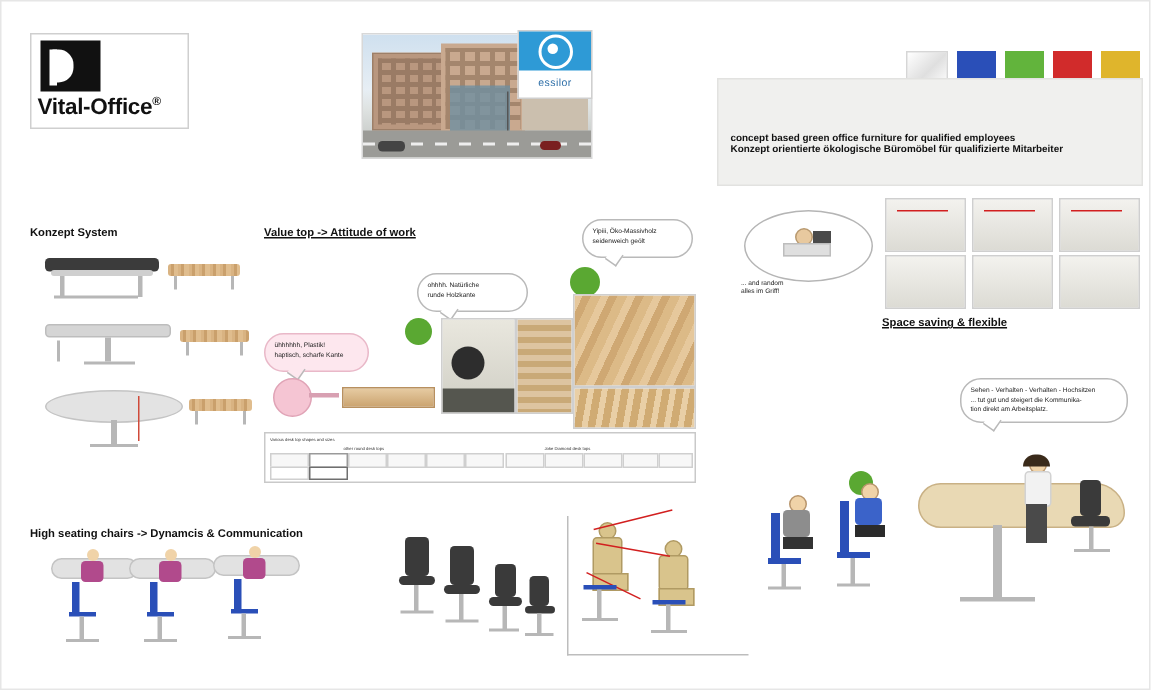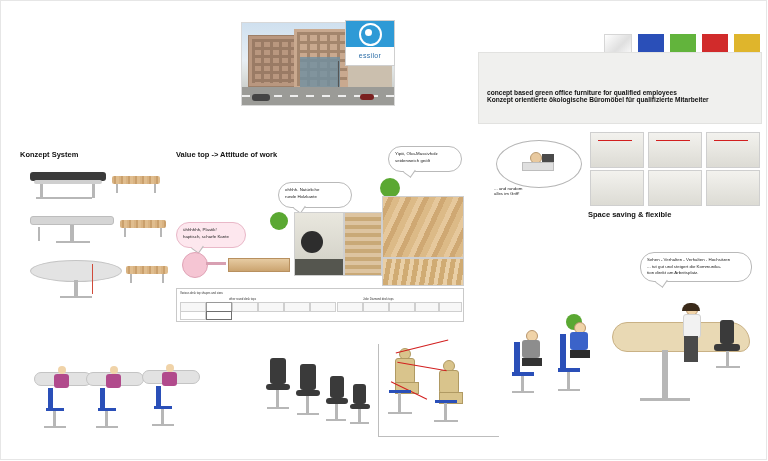"Vital-Office®" div.logo-box { html: none -> <div> <div></div> <div> <span>Vital-Office</span><sup>®</sup> </div> </div> }
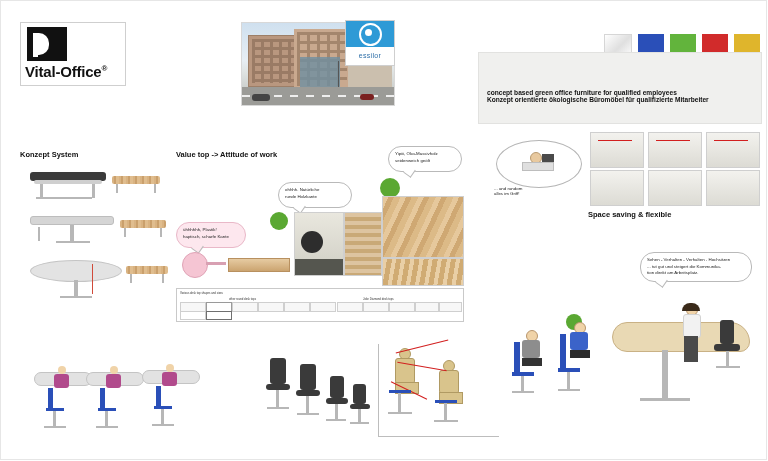"Value top -> Attitude of" div.sect { text-decoration: none -> underline }
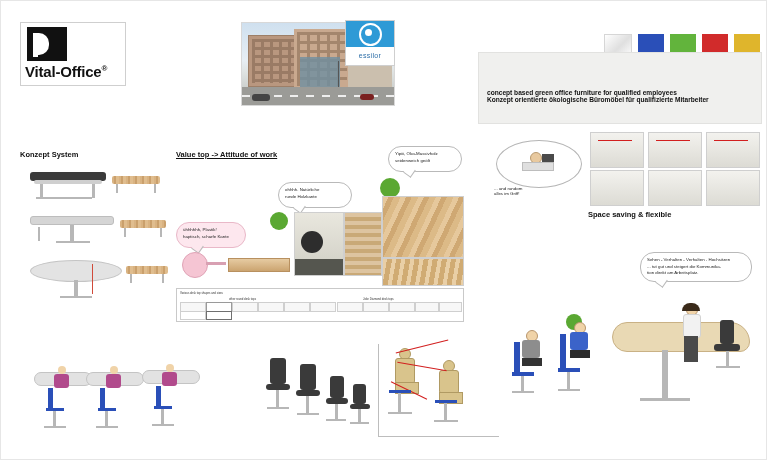"Space saving & flexible" div.sect { text-decoration: none -> underline }
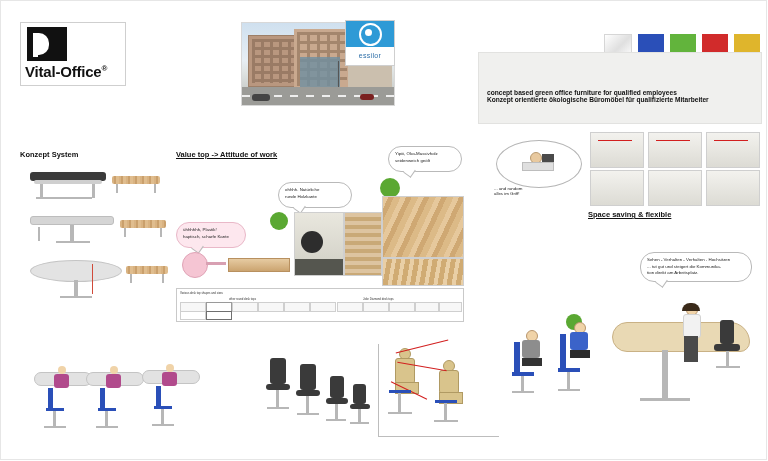"High seating chairs -> Dynamcis" div.sect { html: none -> <div>High seating chairs -&gt; Dynamcis &amp; Communication</div> }
